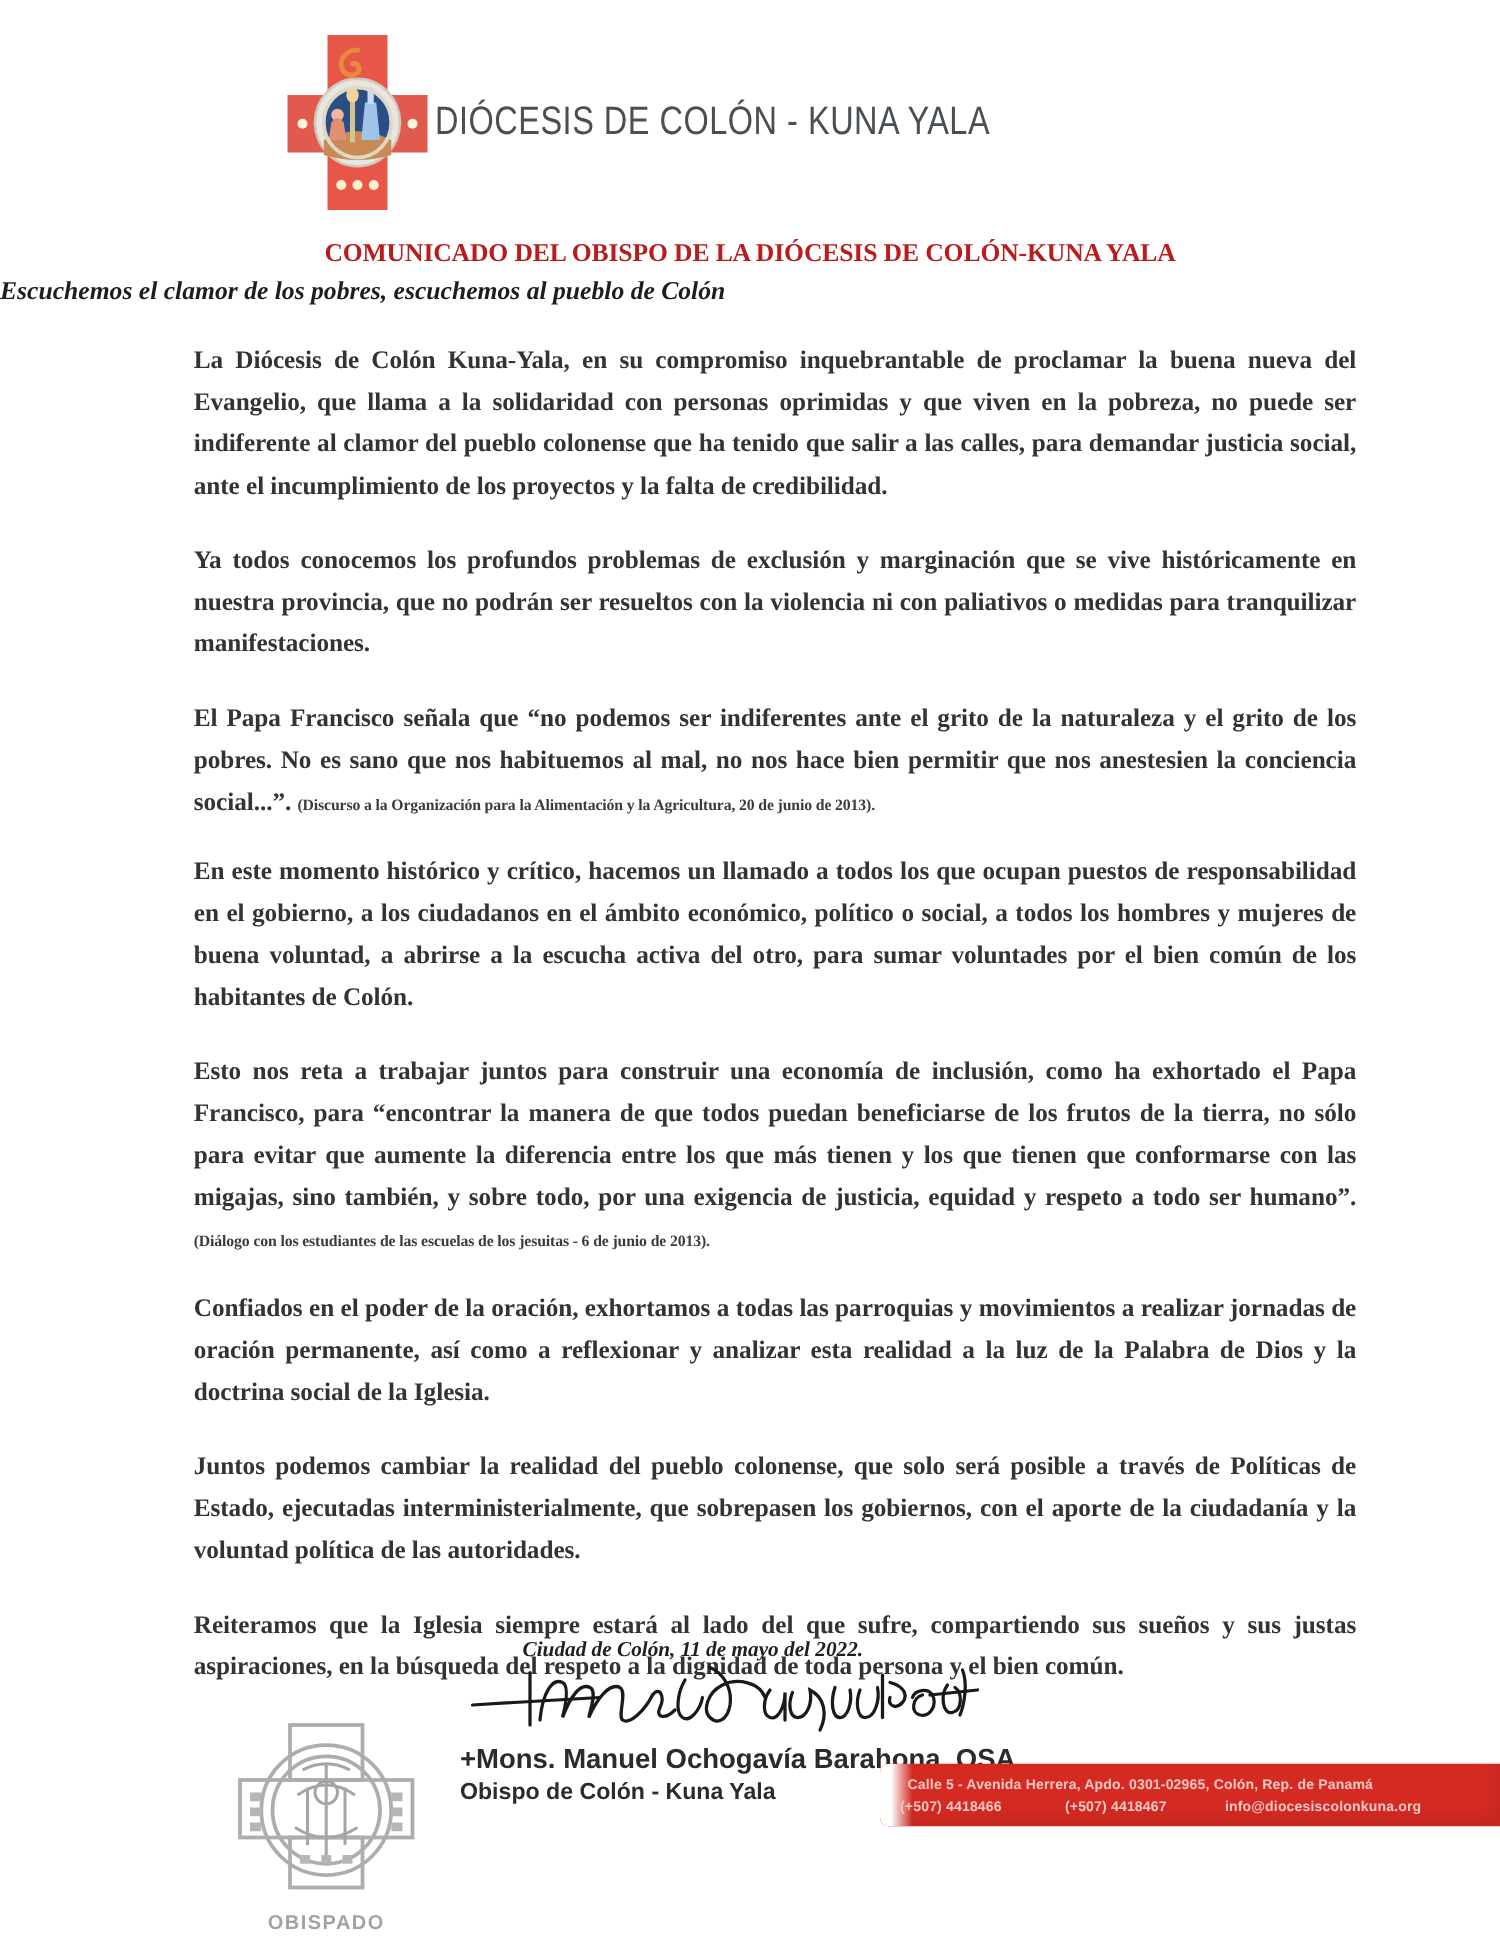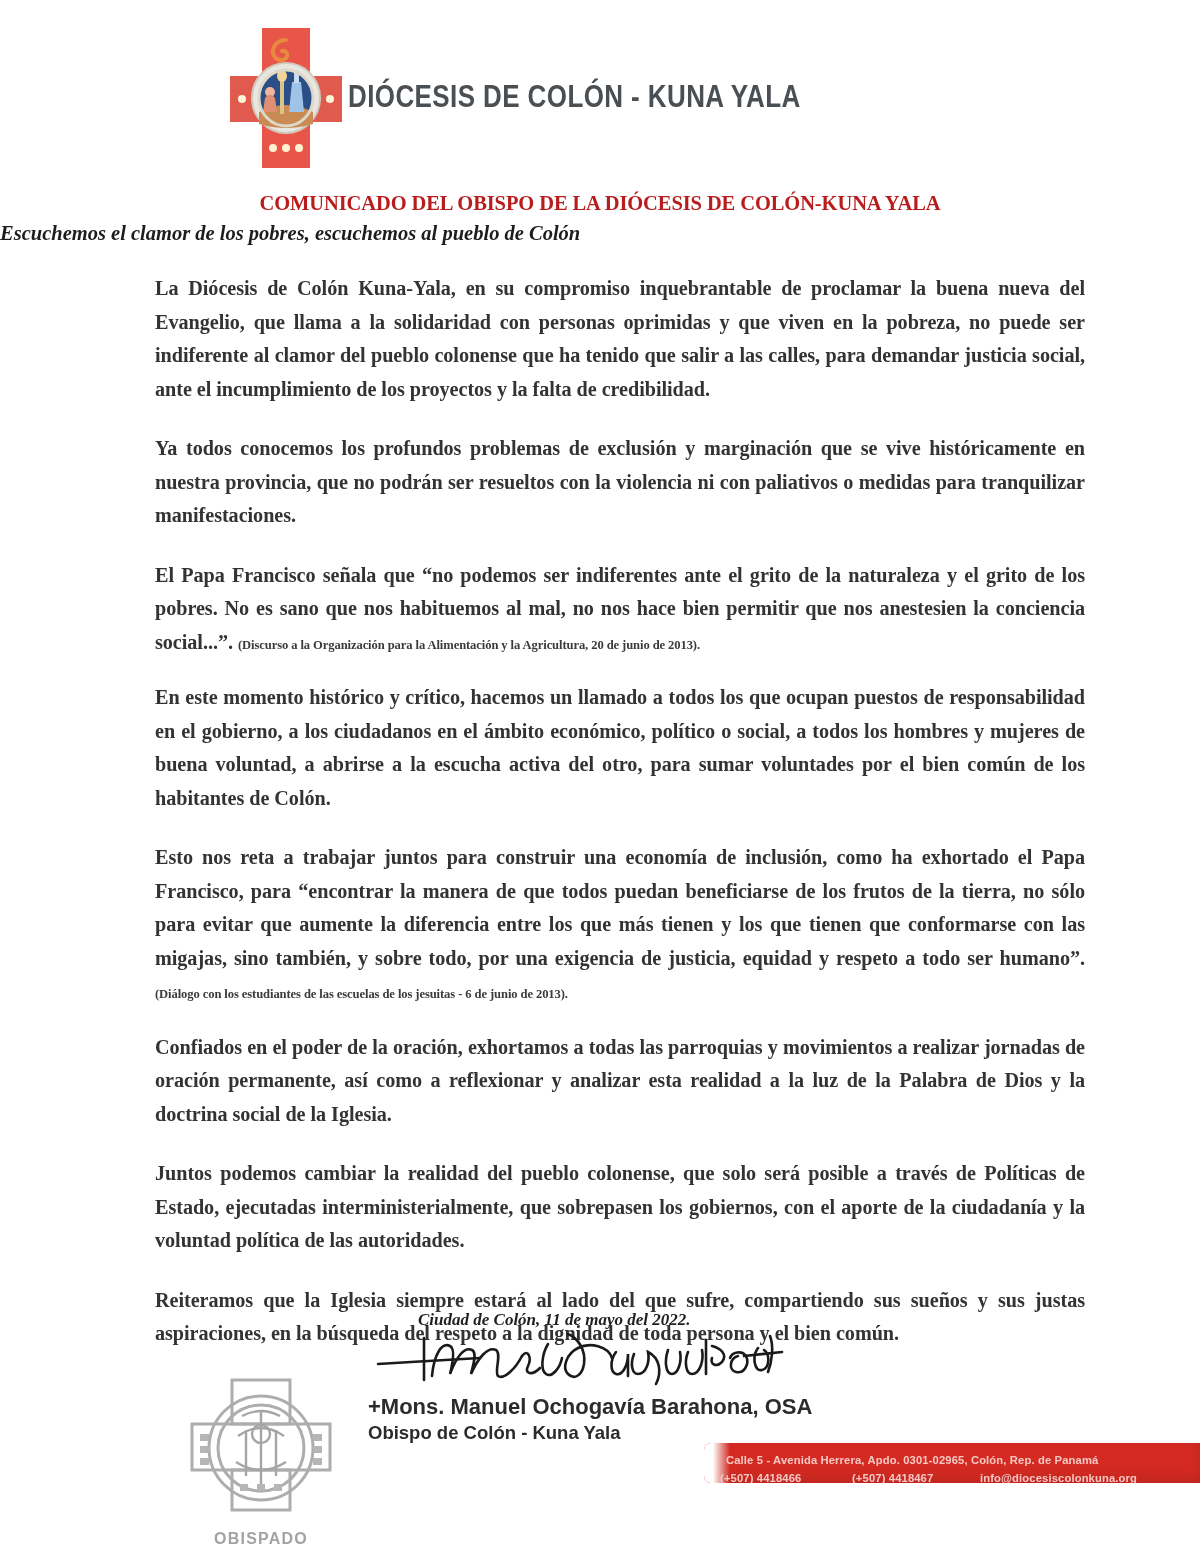"DIÓCESIS DE COLÓN - KUNA" .letterhead { font-weight: bold -> none }
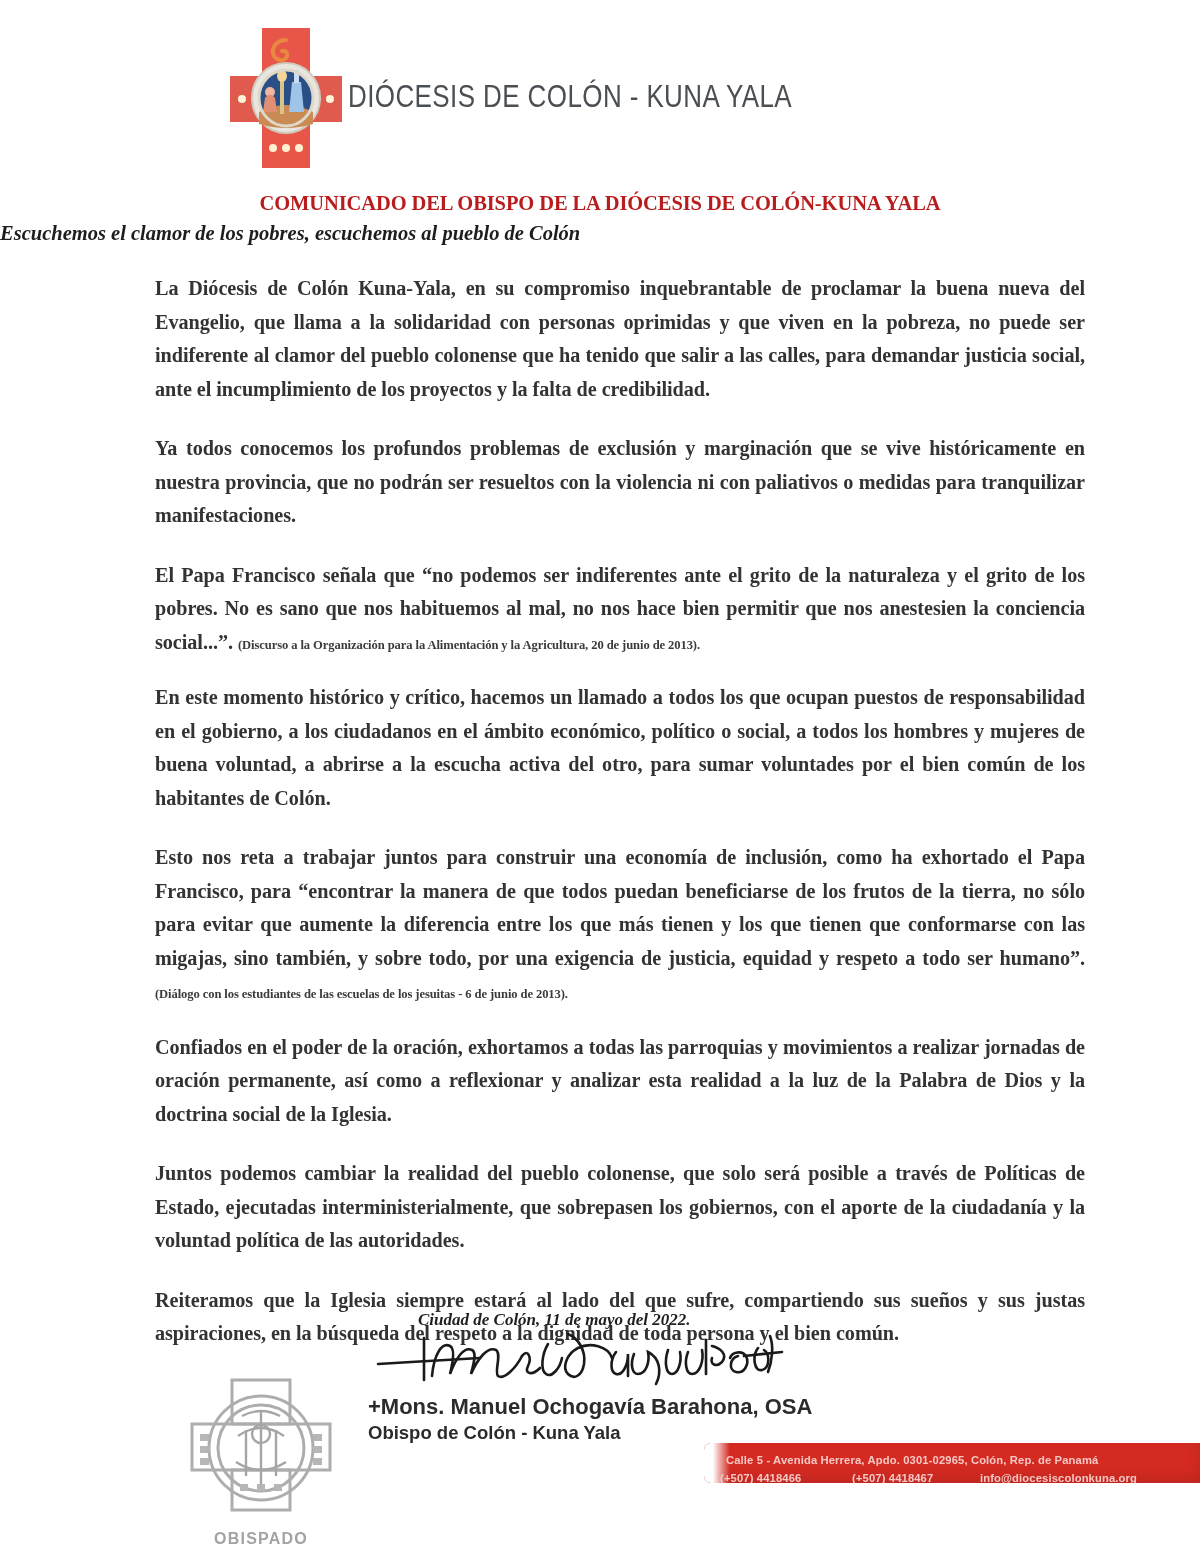"Calle 5 - Avenida Herrera," .footer-banner { height: 40px -> 50px; top: 1443px -> 1411px }
